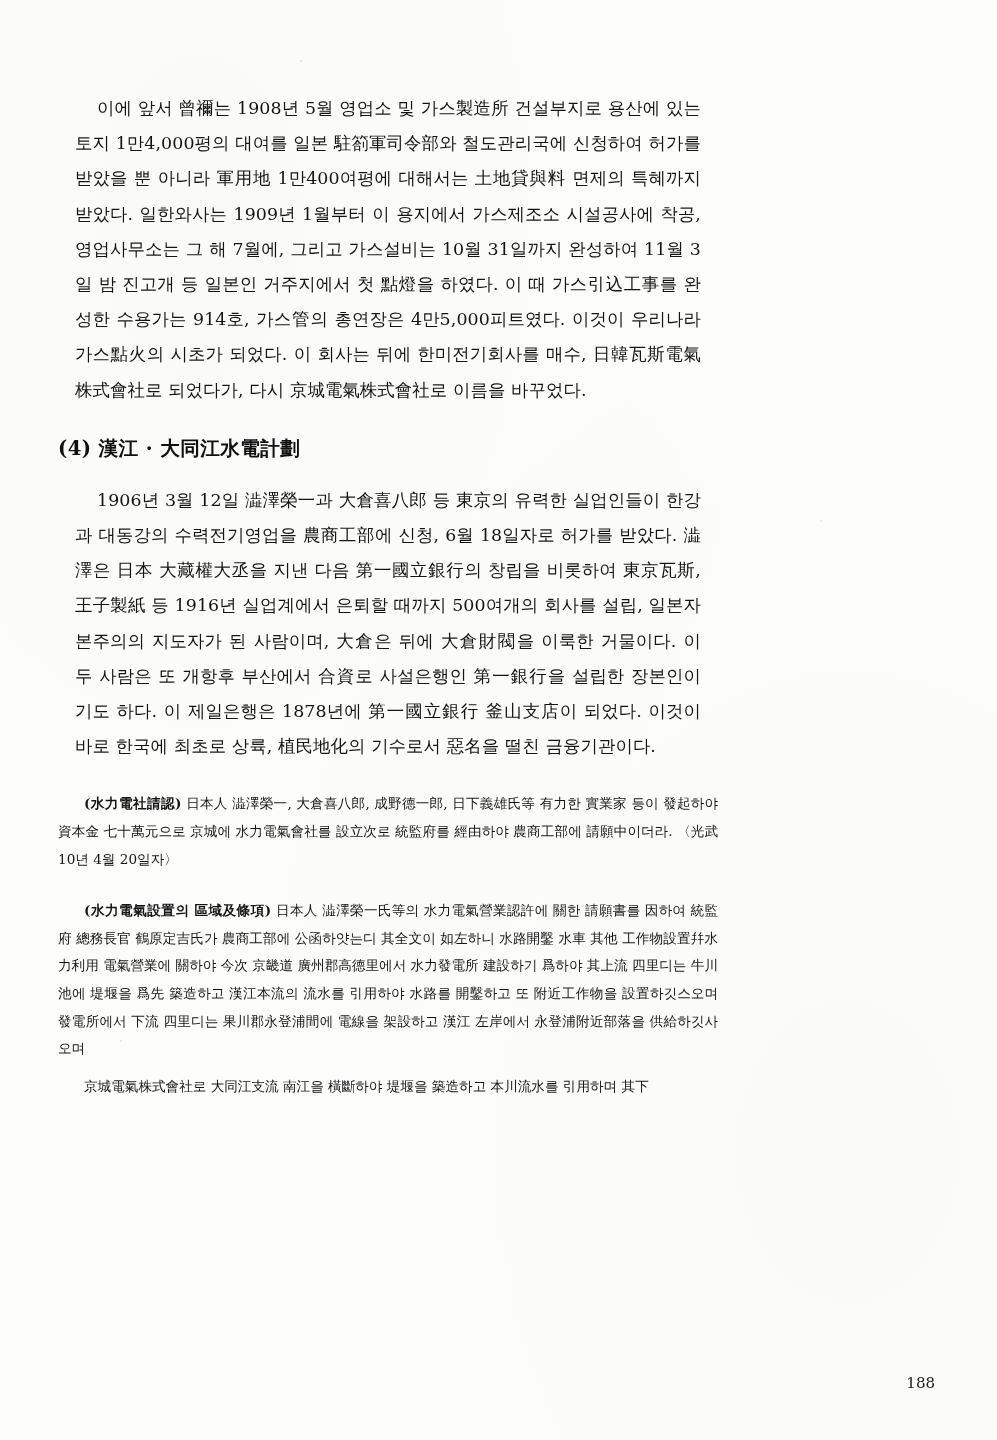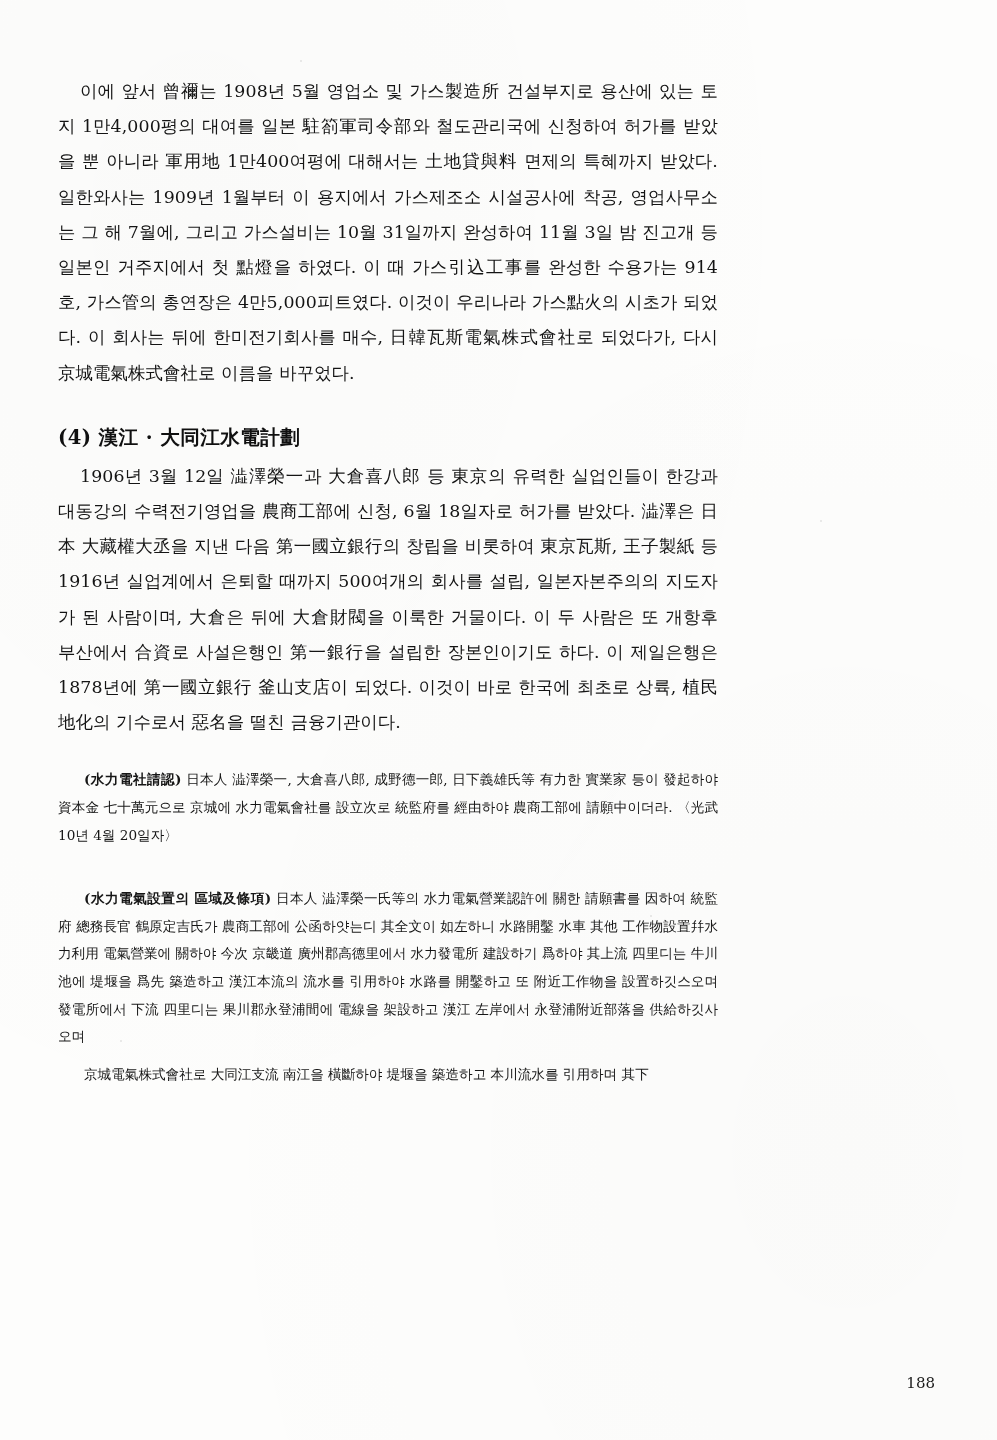"이에 앞서 曾禰는 1908년 5월" p.body-par { margin: 0 -> 17px }
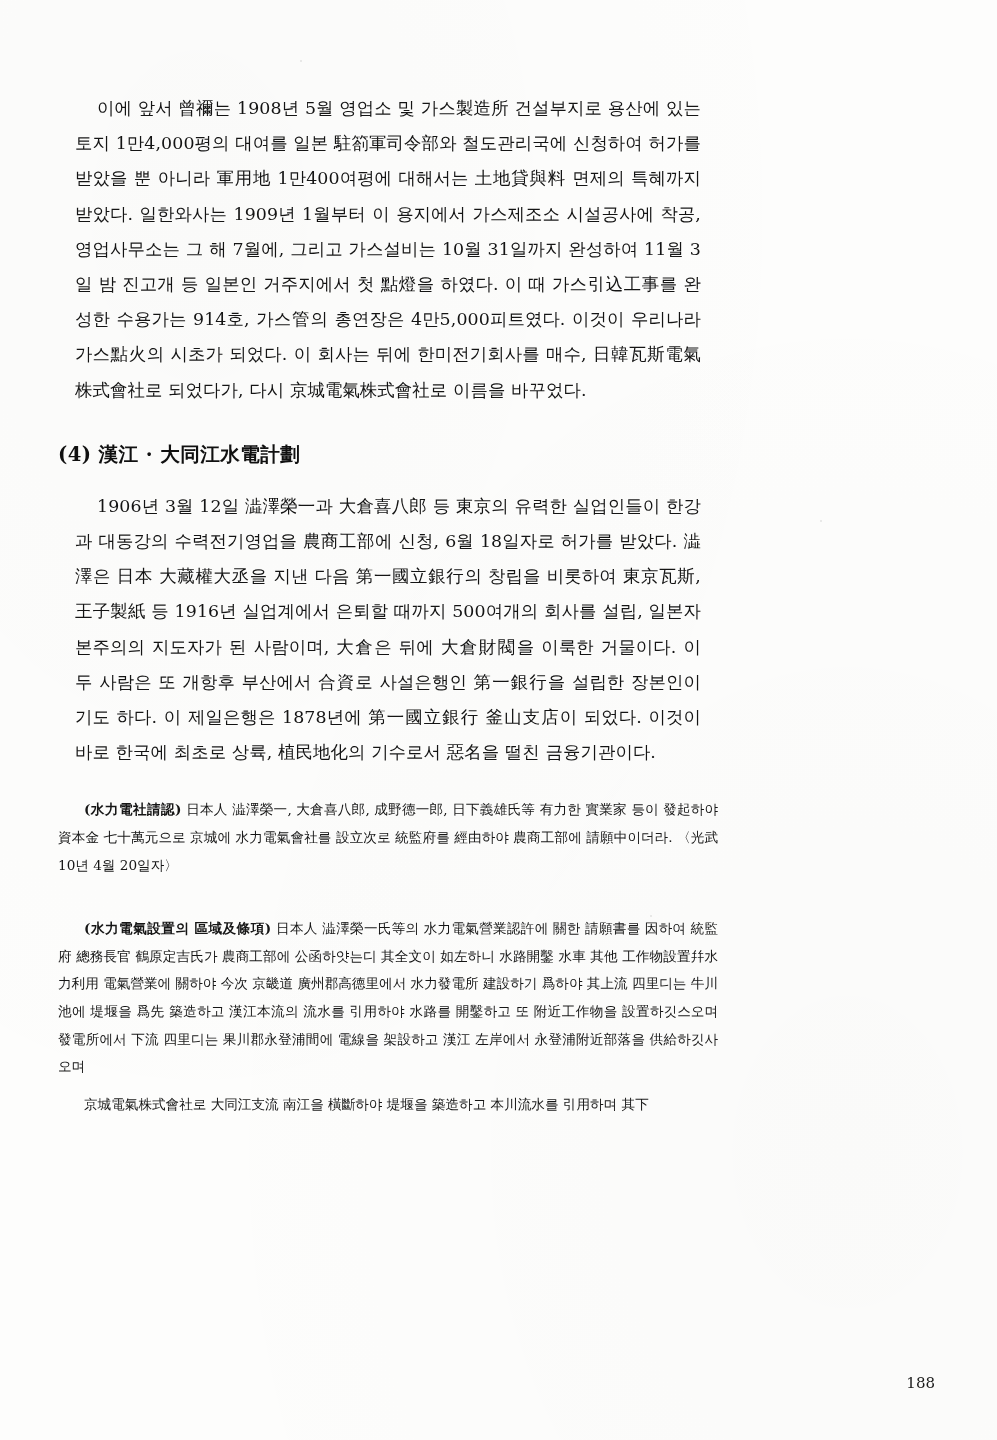"(4) 漢江 · 大同江水電計劃" .section-head { margin: 30px 0 4px 0 -> 24px 0 4px 0 }
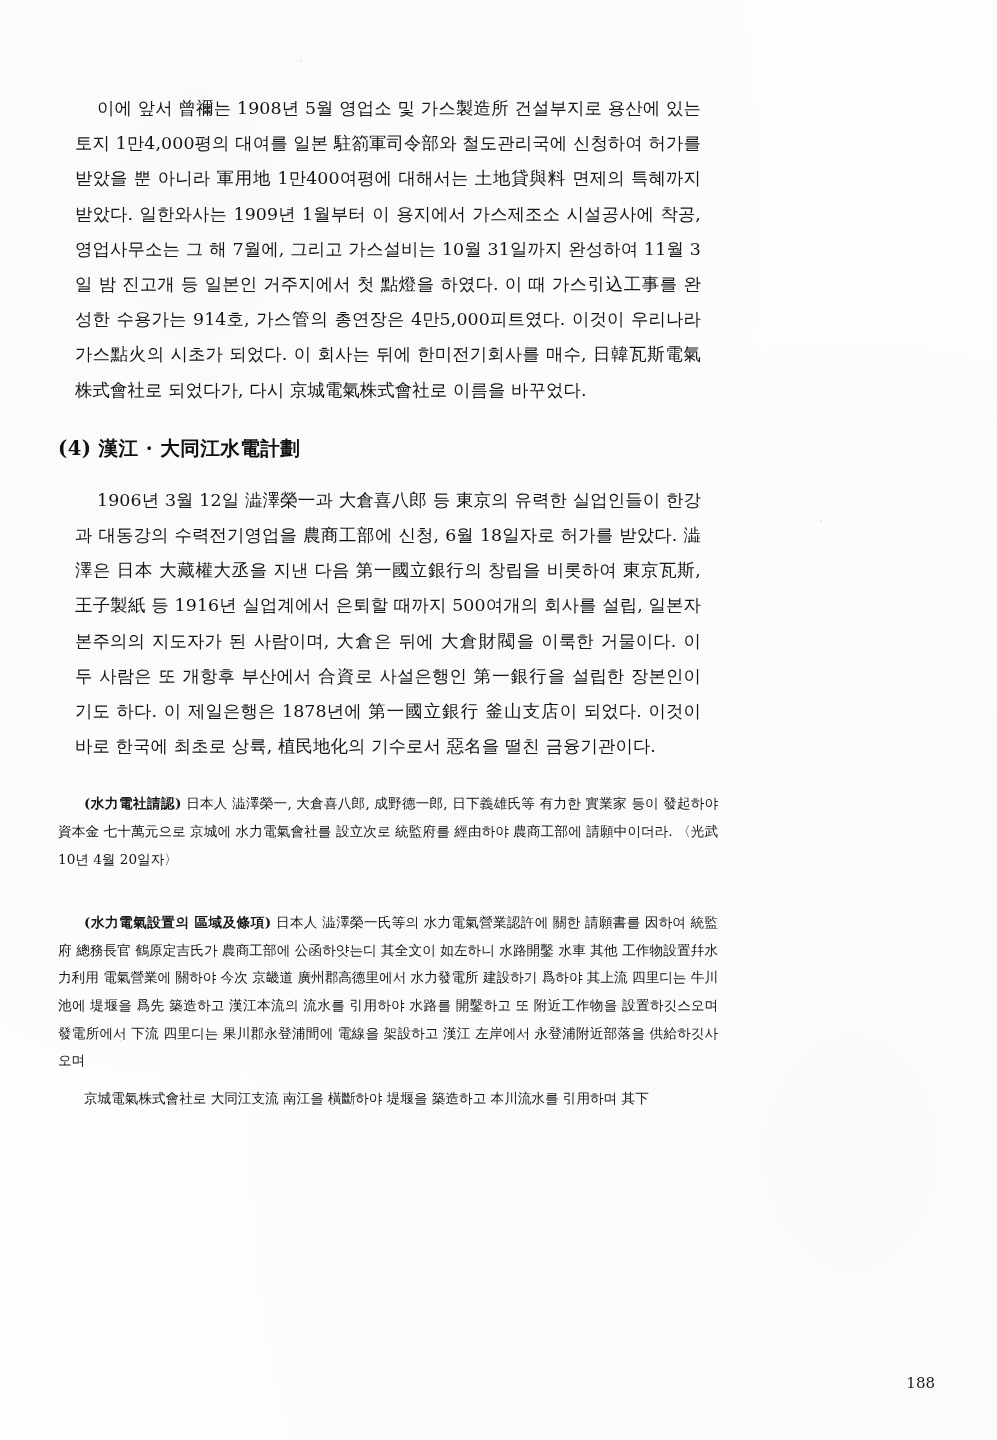"(水力電氣設置의 區域及條項) 日本人 澁澤榮一氏等의 水力電氣營業認許에" .quote-block + .quote-block { margin-top: 36px -> 24px }
